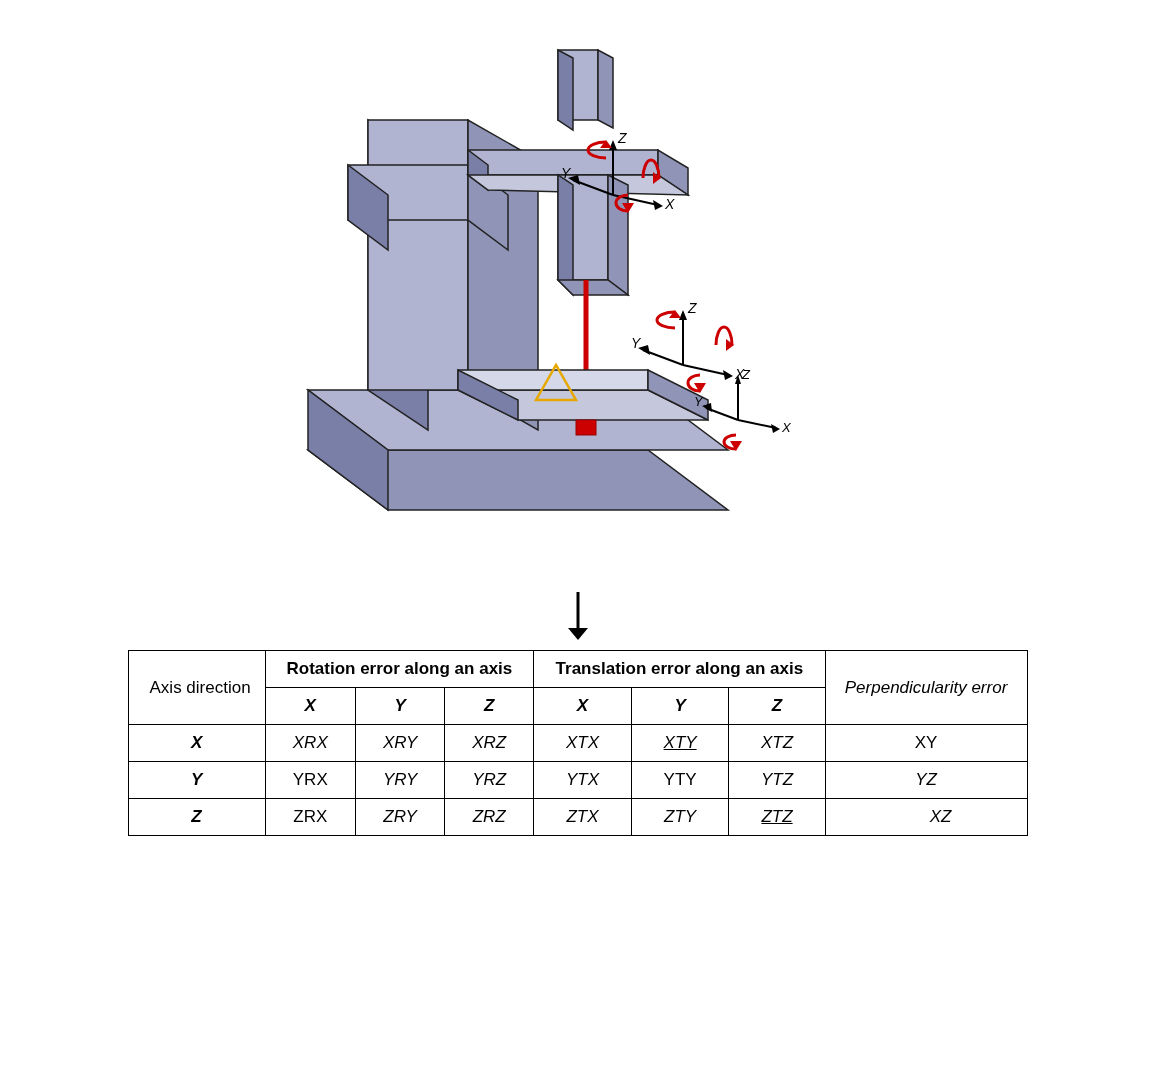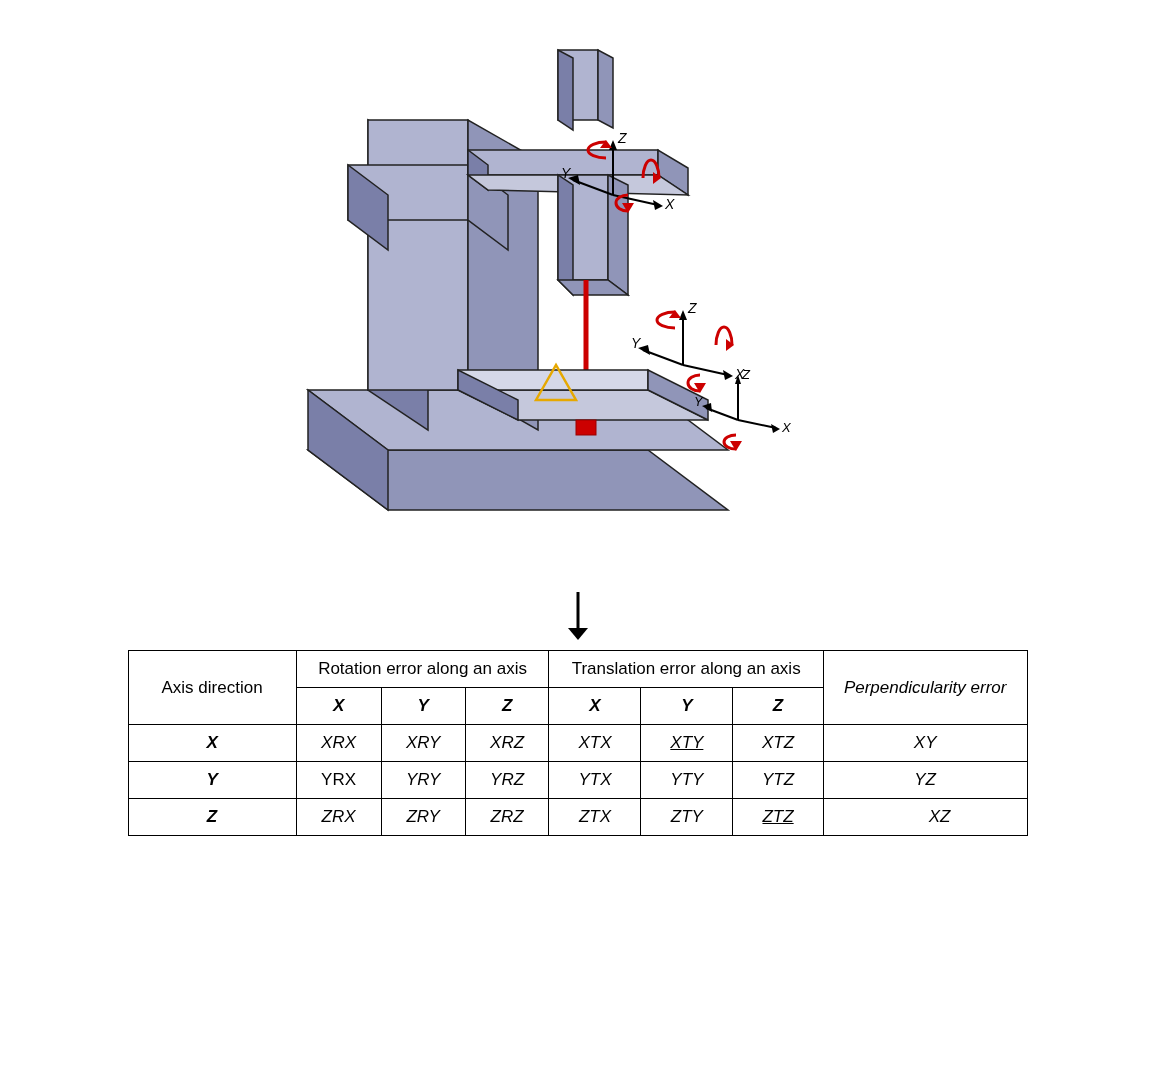"Rotation error along an axis" .error-table .group-header { font-weight: normal -> bold }
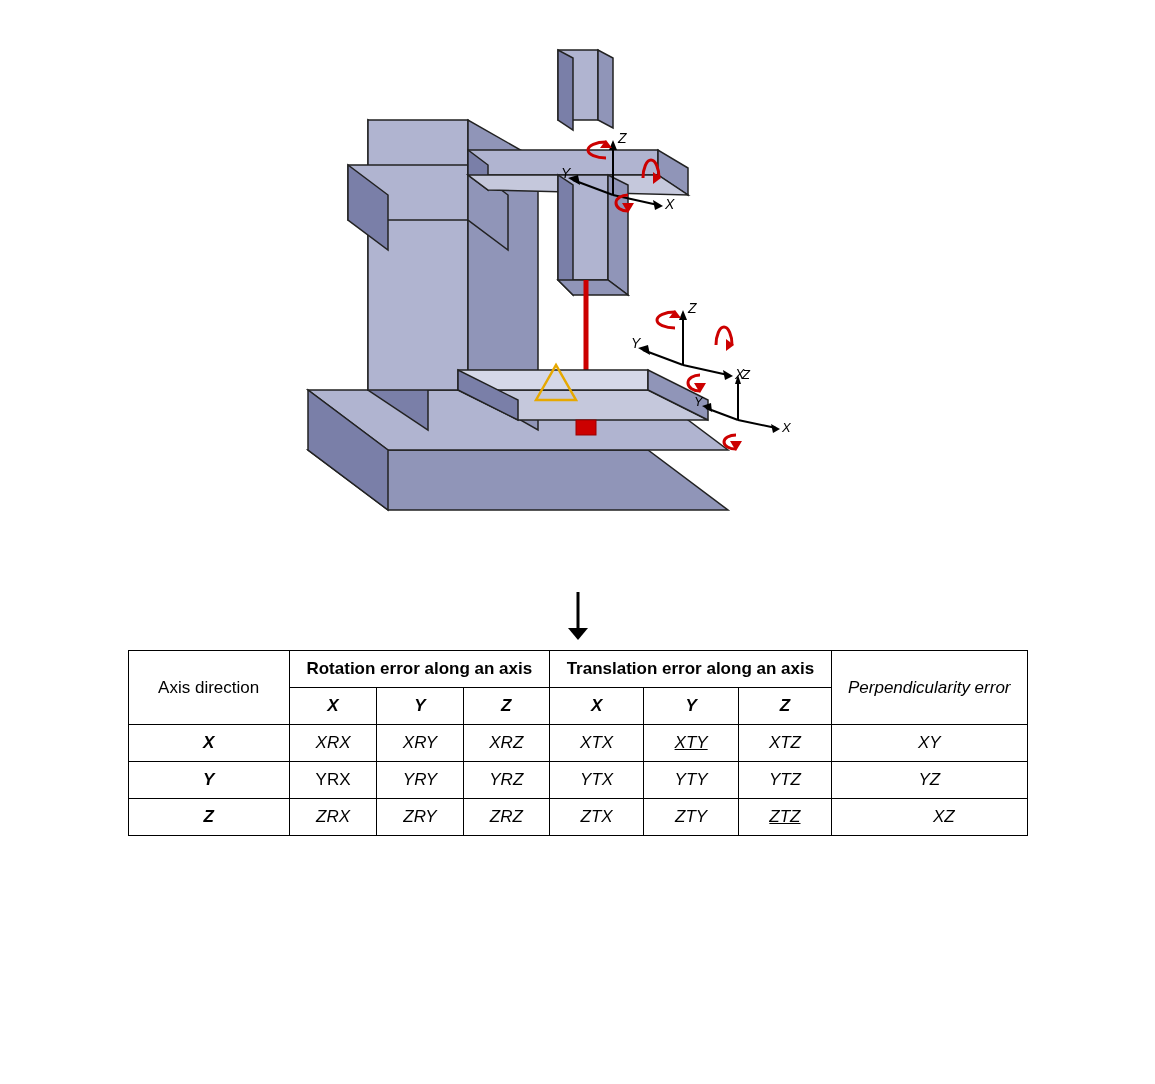"Axis direction" .error-table .axis-direction-header { padding: 8px 28px -> 8px 14px; text-align: center -> right }
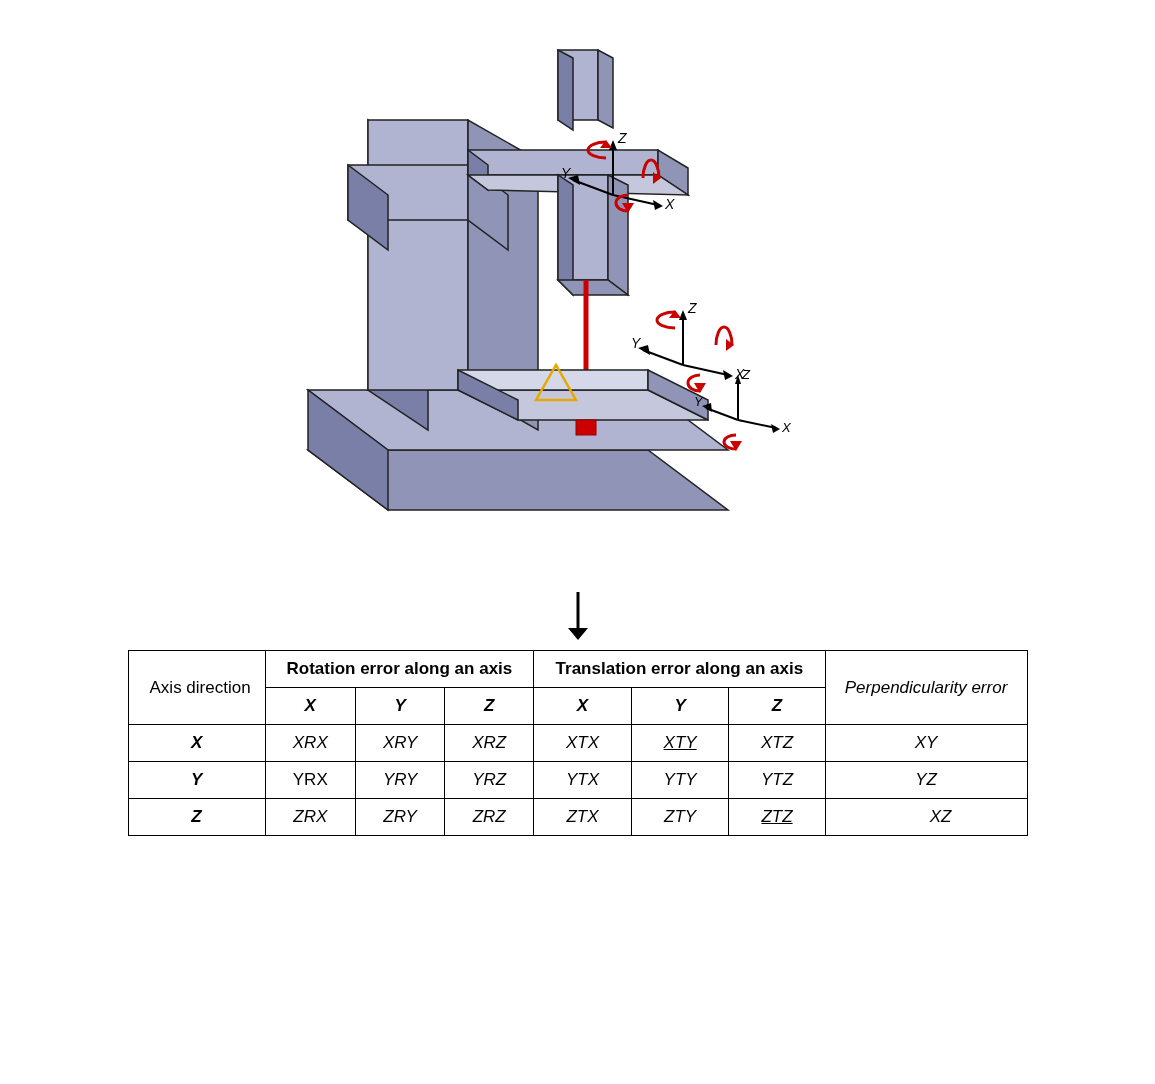"XY" td { font-style: italic -> none }
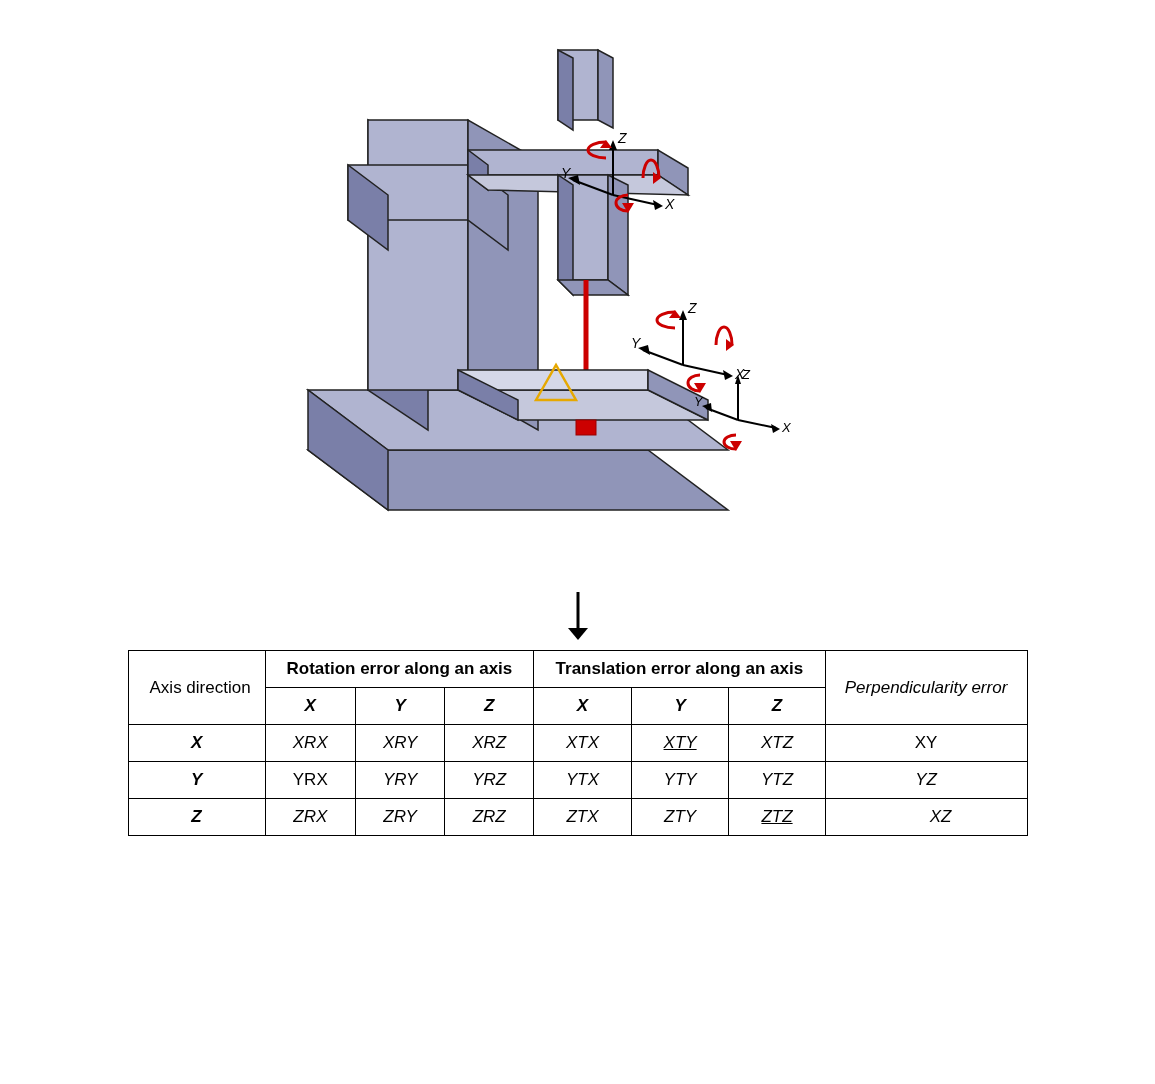"YTY" td { font-style: italic -> none }
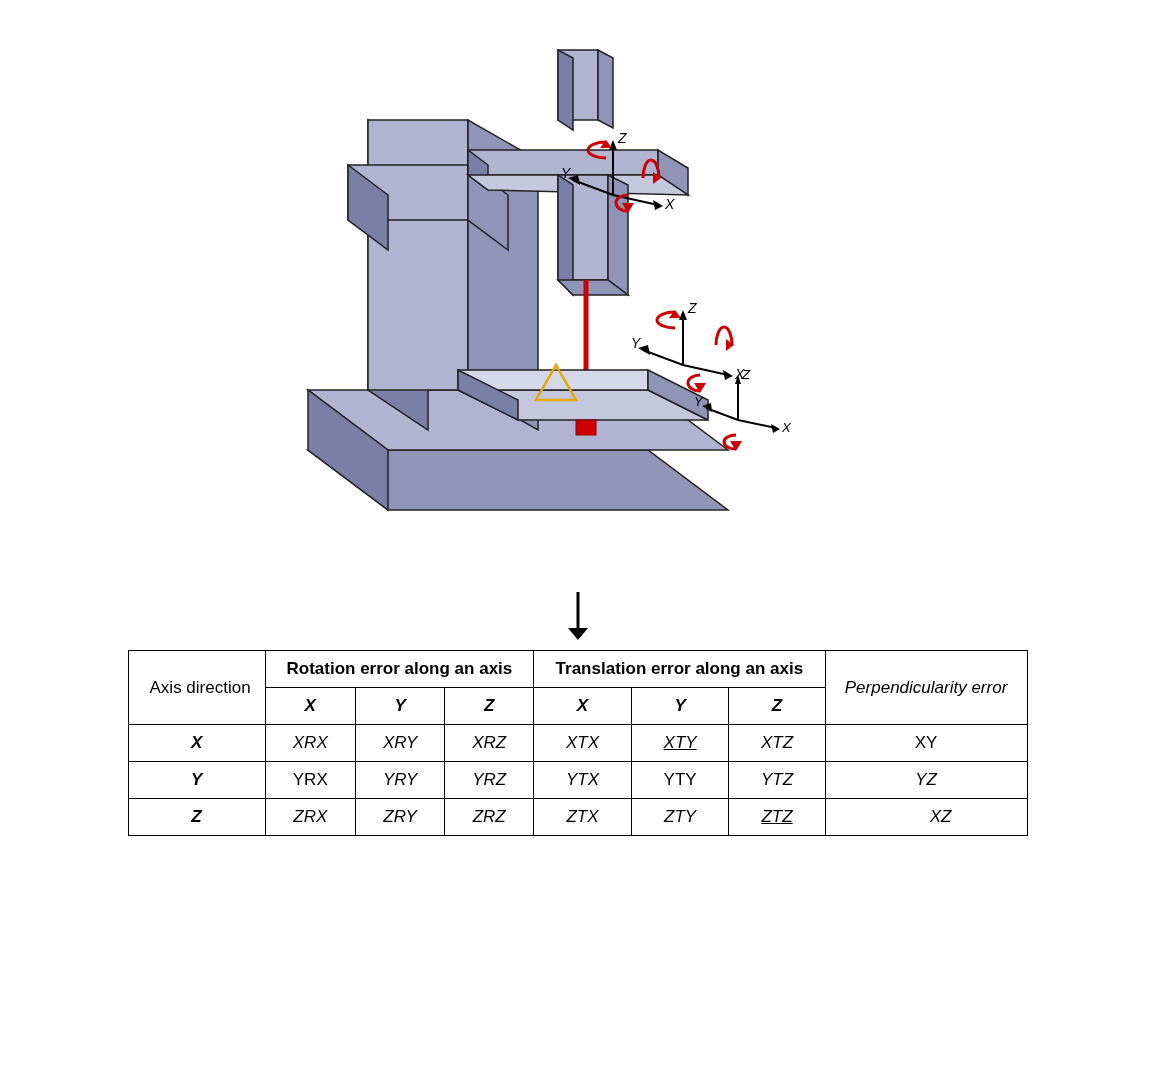"ZRX" td { font-style: italic -> none }
